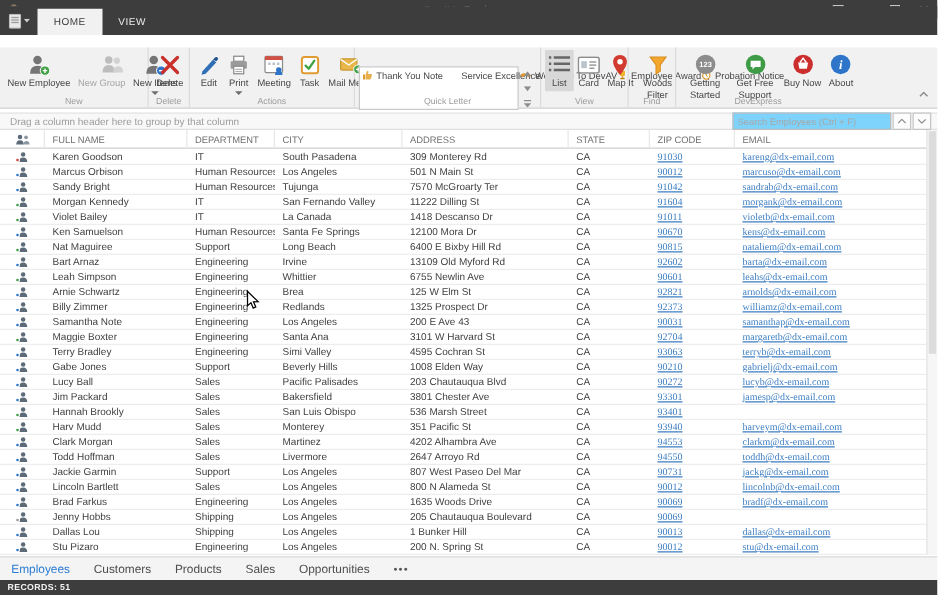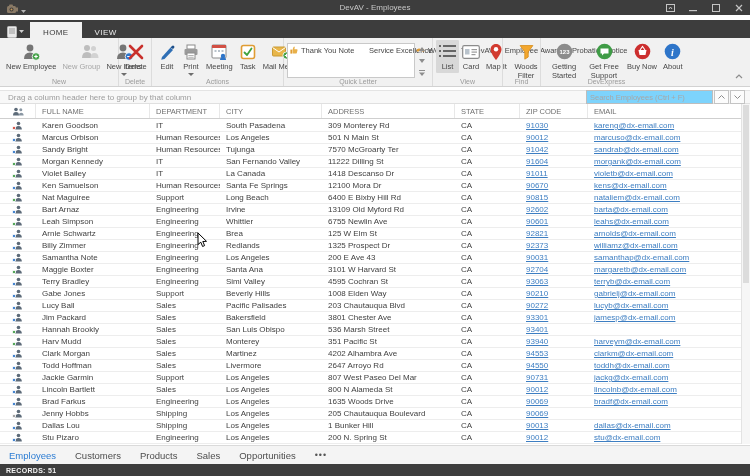"HOME" .tabrow { top: 20px -> 5px }
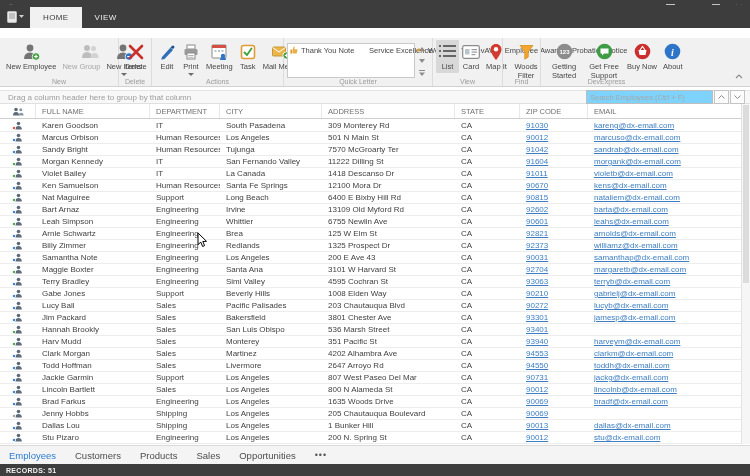"Thank You Note" .gallery { margin-top: 3px -> 13px }
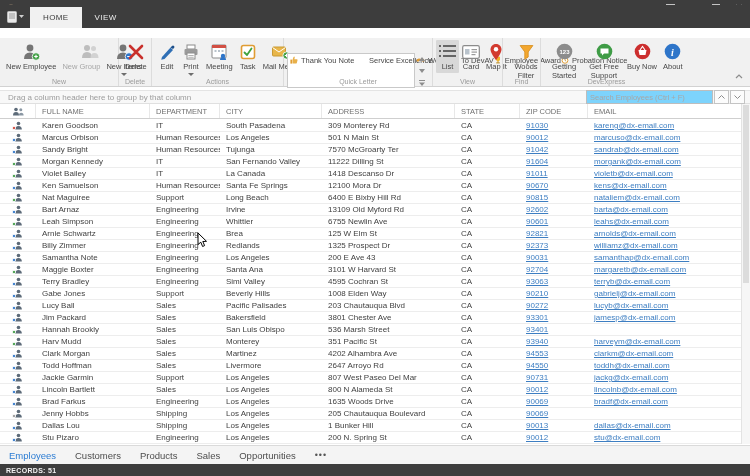"91030" .cell.link { font-family: none -> Liberation Serif, serif }
